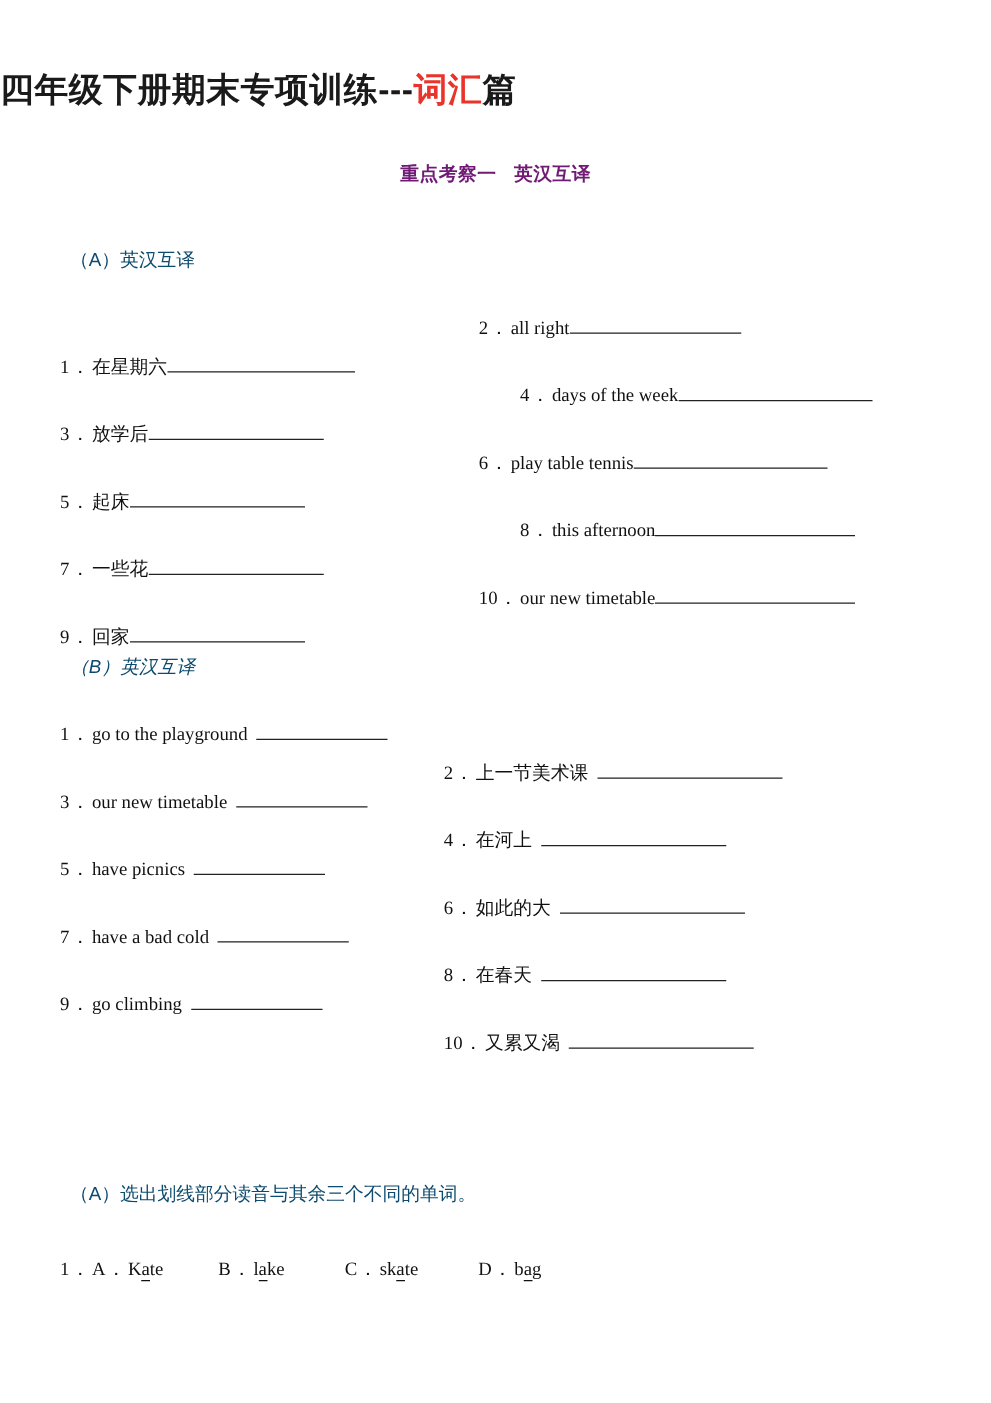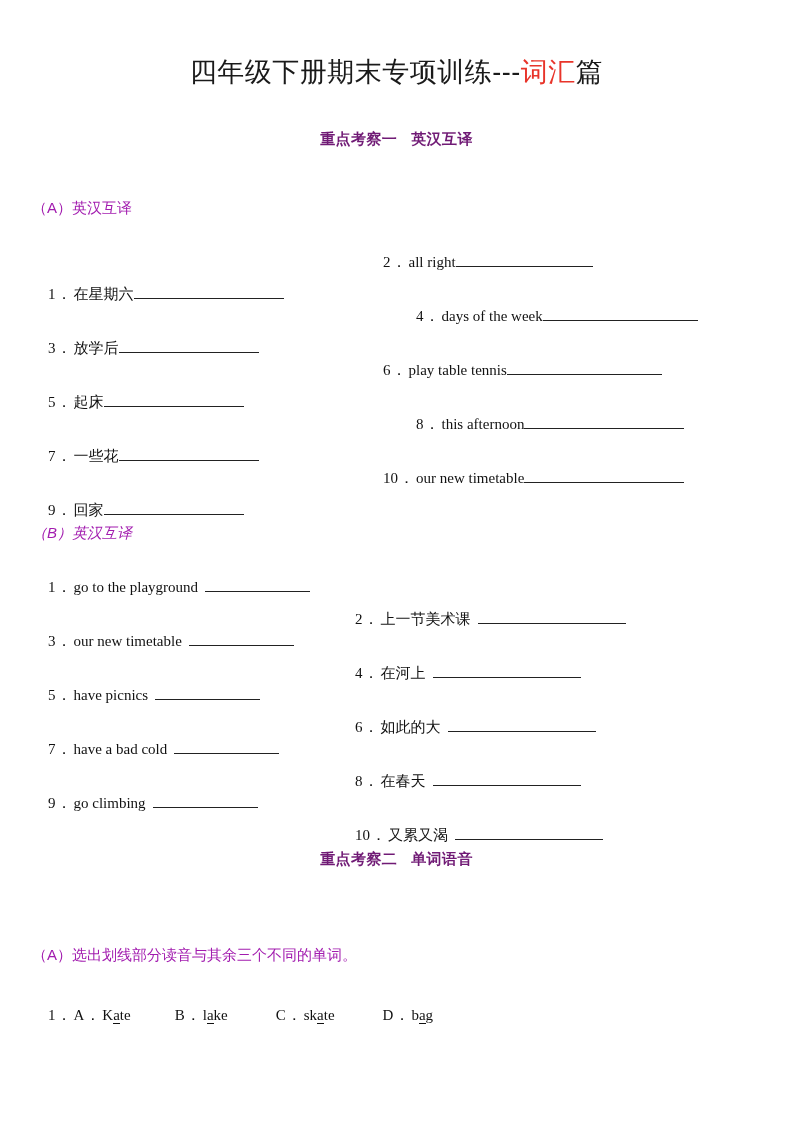"四年级下册期末专项训练---词汇篇" .doc-title { font-weight: 400 -> 700; text-align: center -> left }
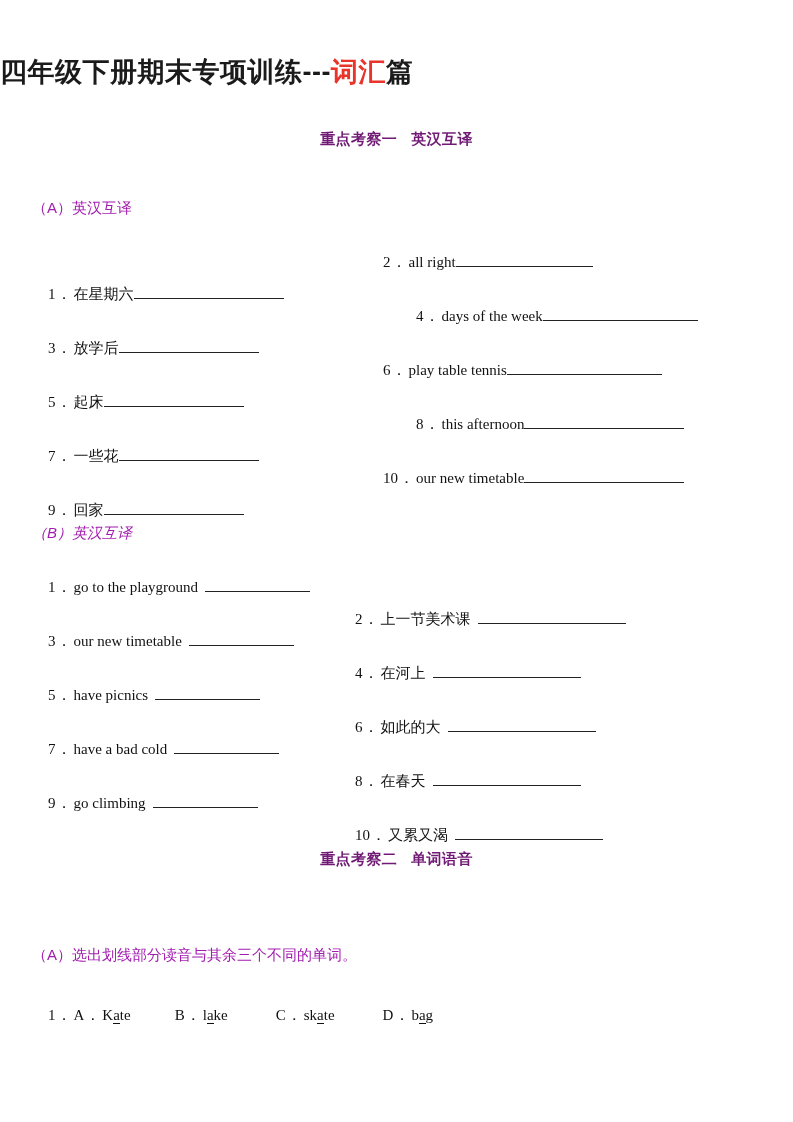"（A）英汉互译" .sub-heading { color: #a21caf -> #0c4a6e; left: 32px -> 56px }
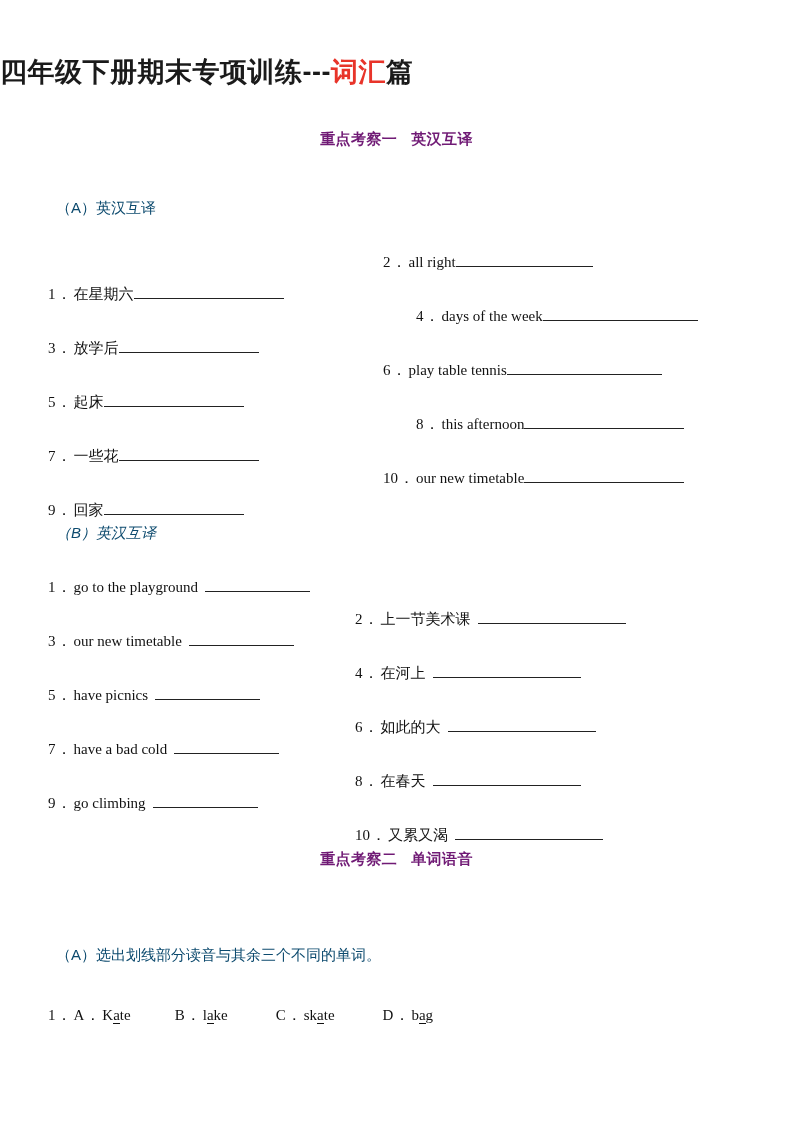"重点考察二 单词语音" div.section-heading { html: <div> <span>重点考察二</span><span></span><span>单词语音</span> </div> -> none }
